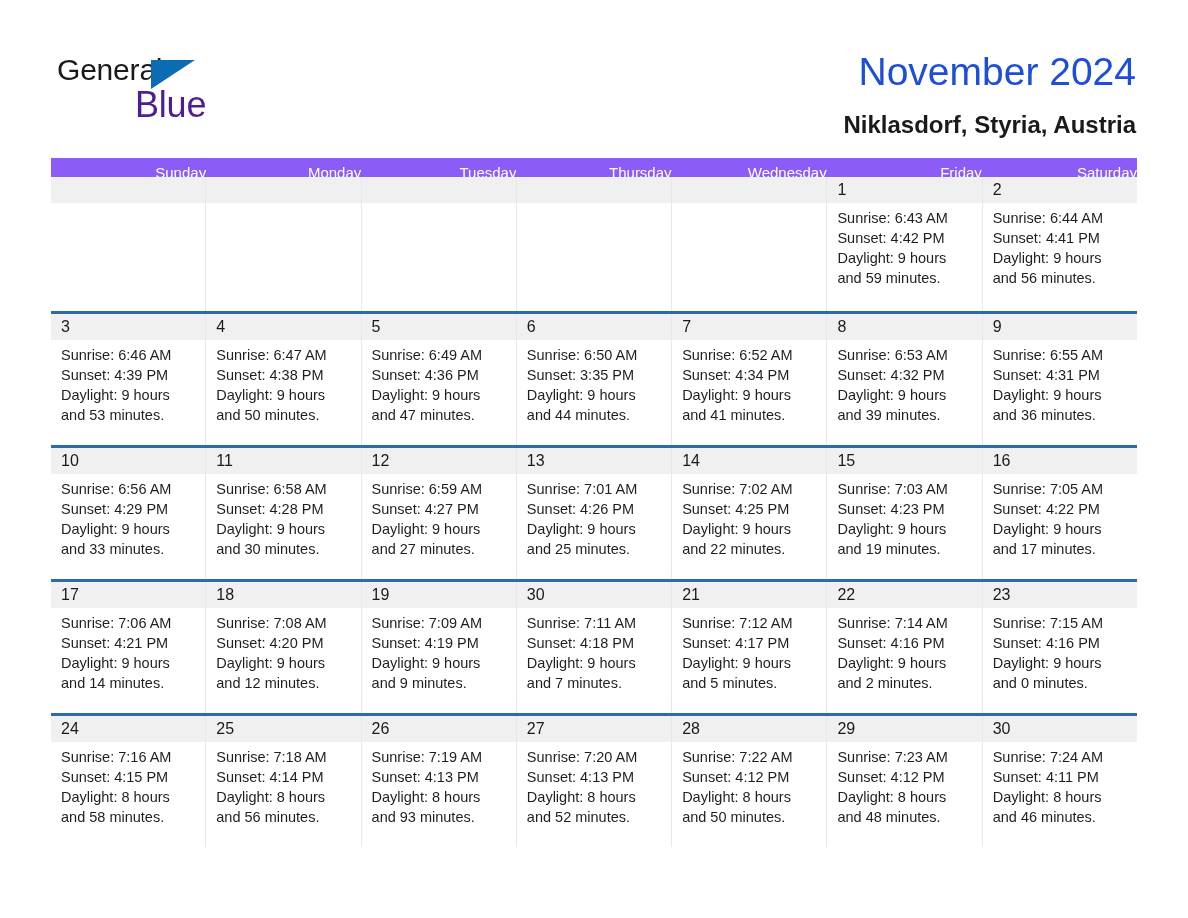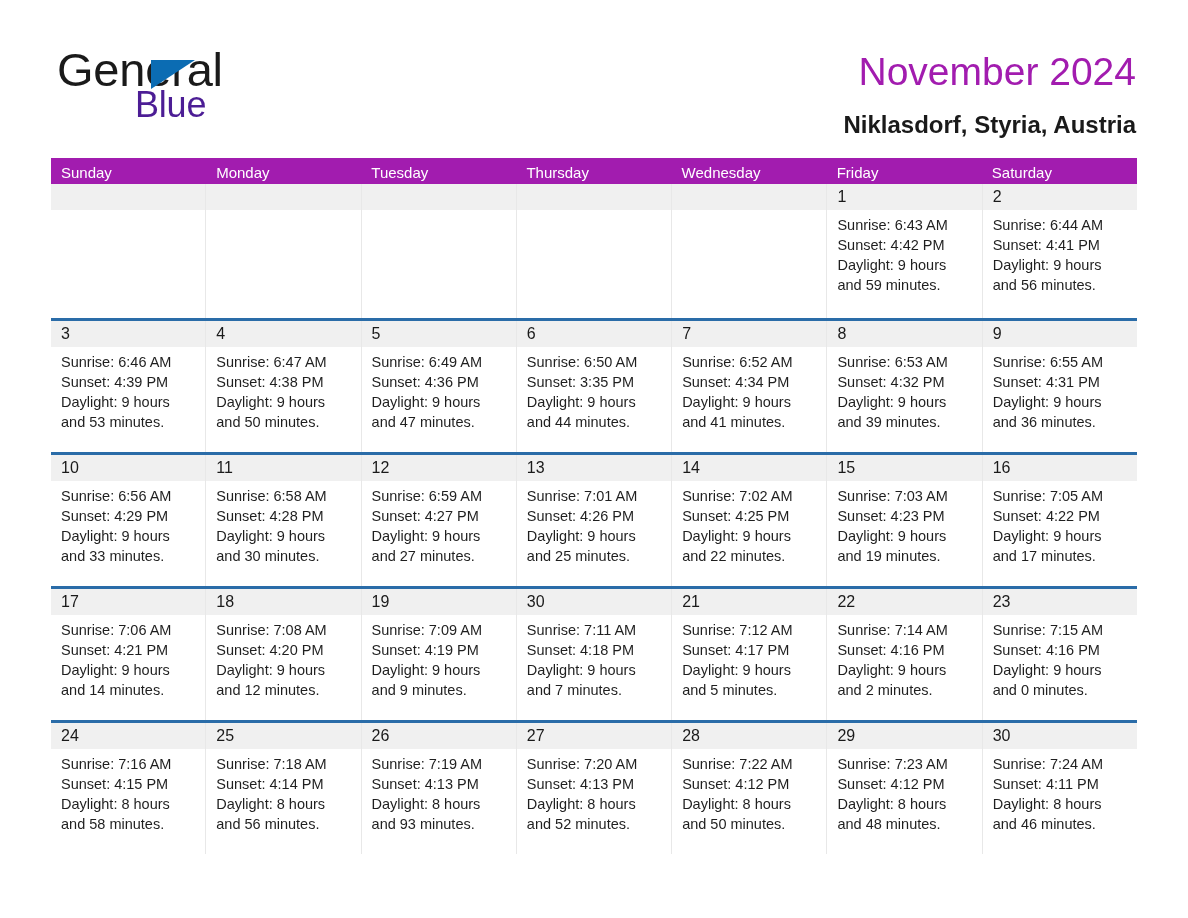"General" .logo-general { font-size: 47px -> 30px }
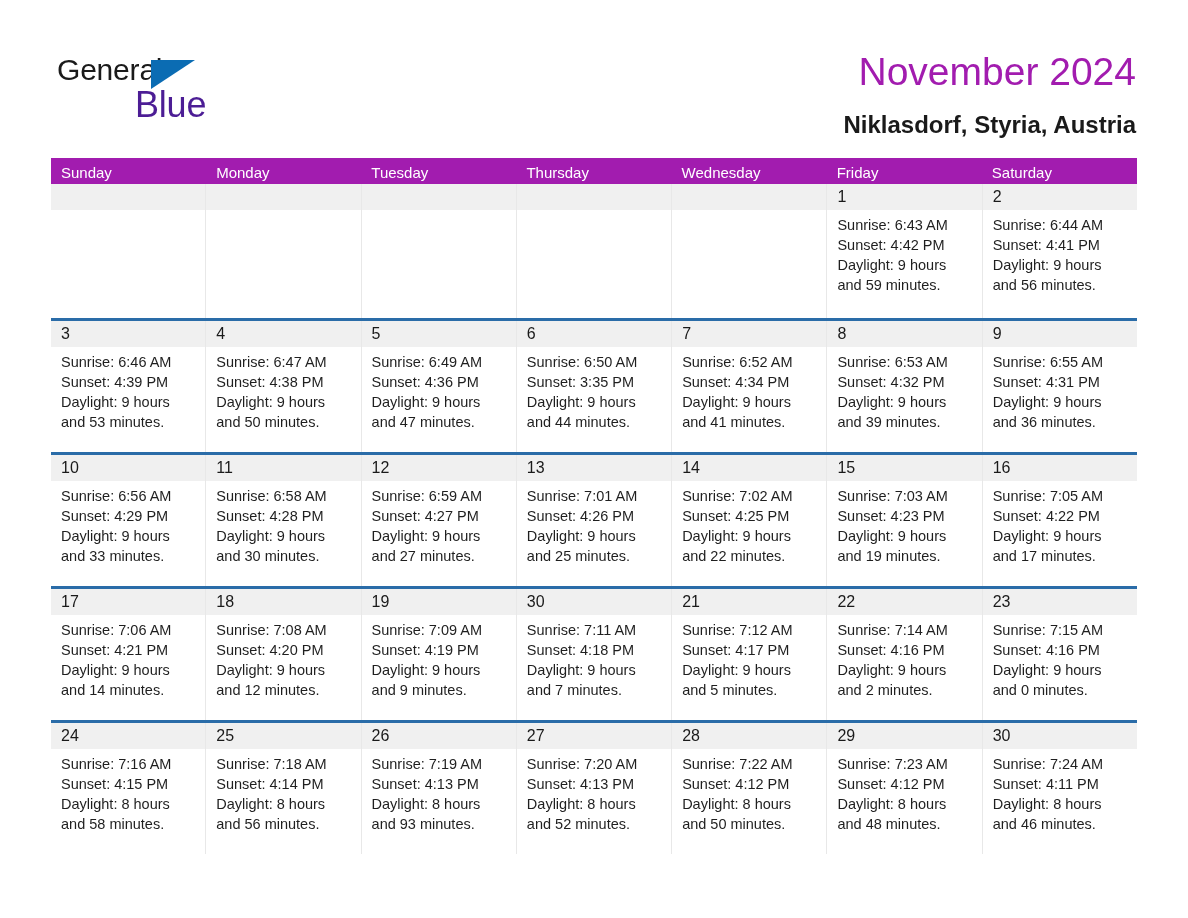"November 2024" .cal-title { color: #a21caf -> #1d4ed8 }
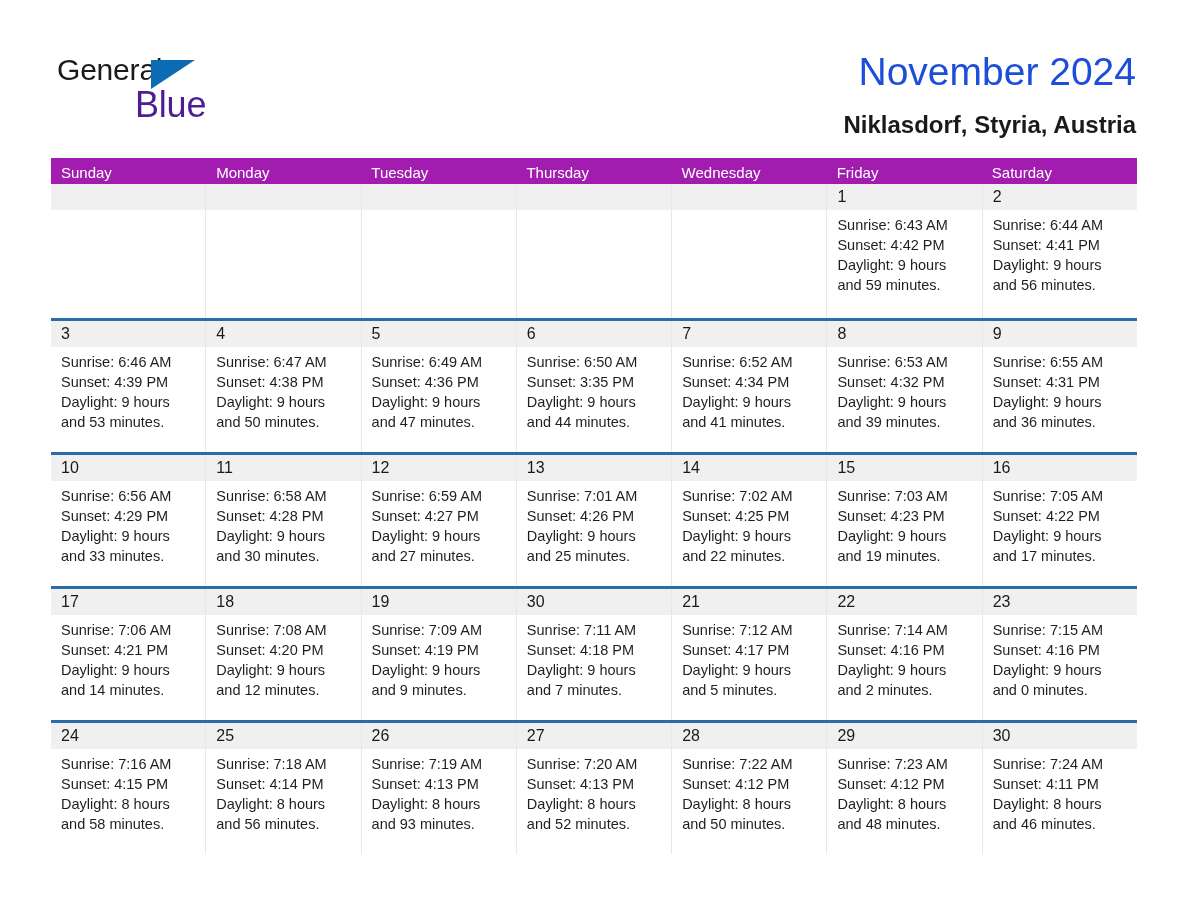"Sunday" .dow-row { background: #a21caf -> #8b5cf6; height: 26px -> 19px; text-align: none -> right }
